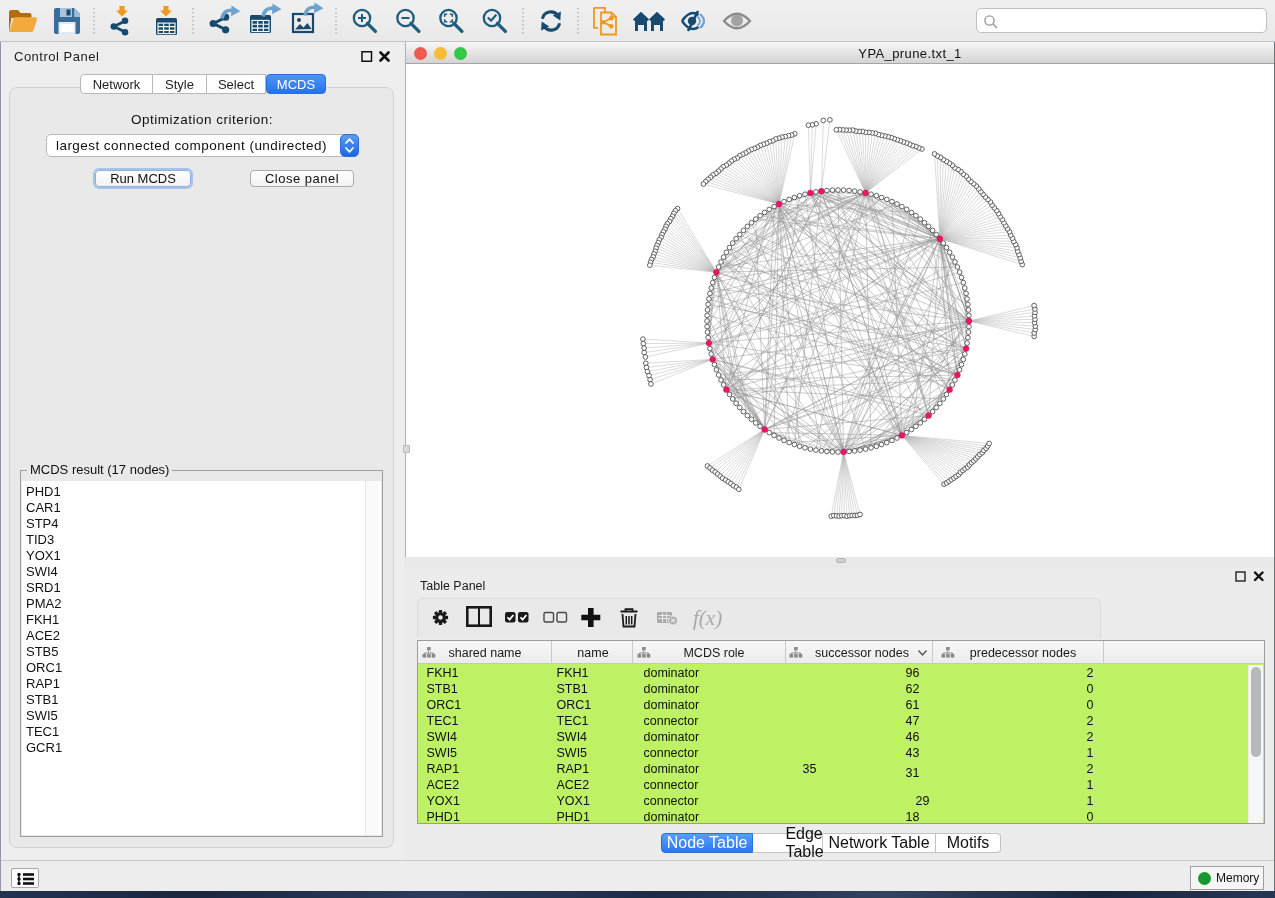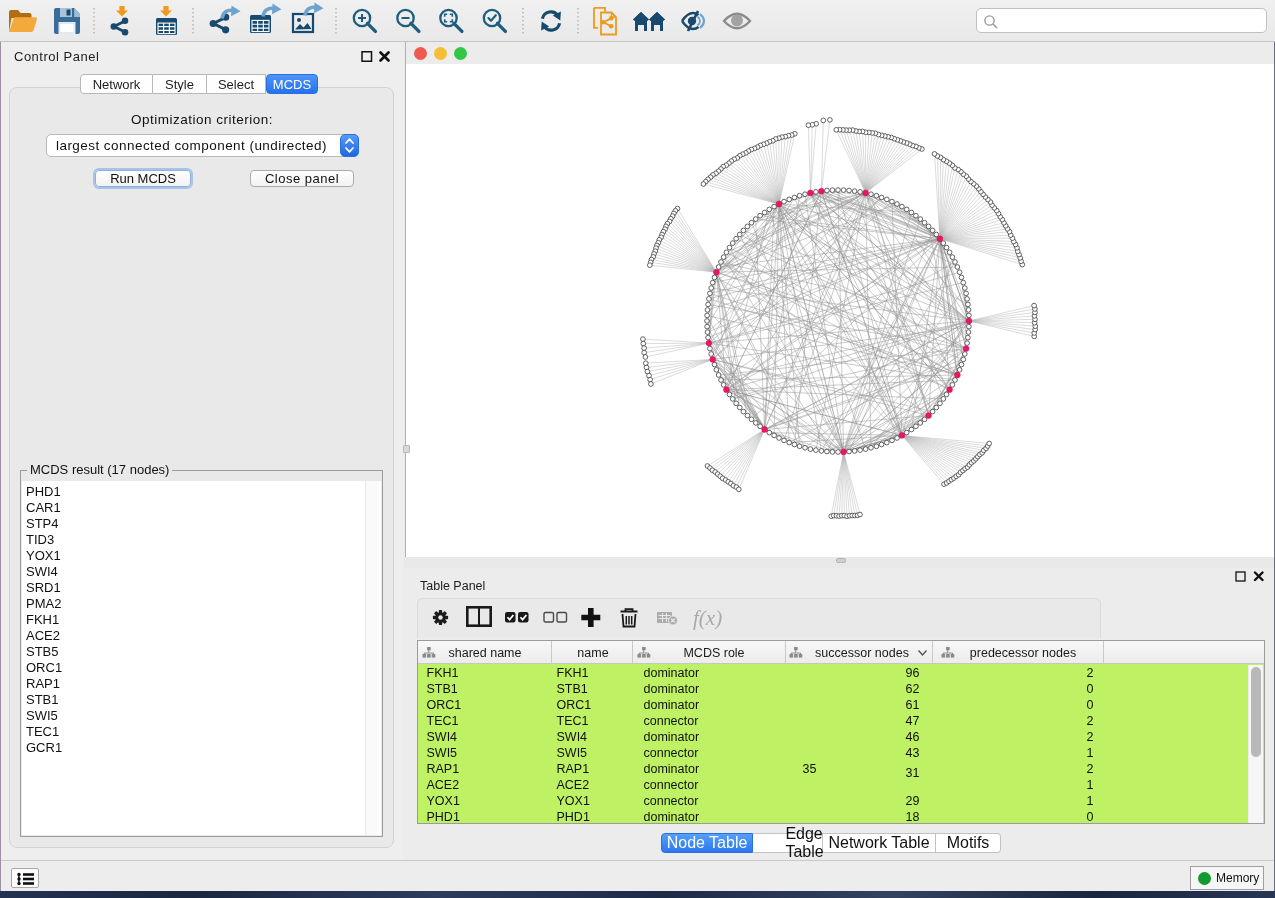"YPA_prune.txt_1" div { html: none -> <div> <span>YPA_prune.txt_1</span> </div> }
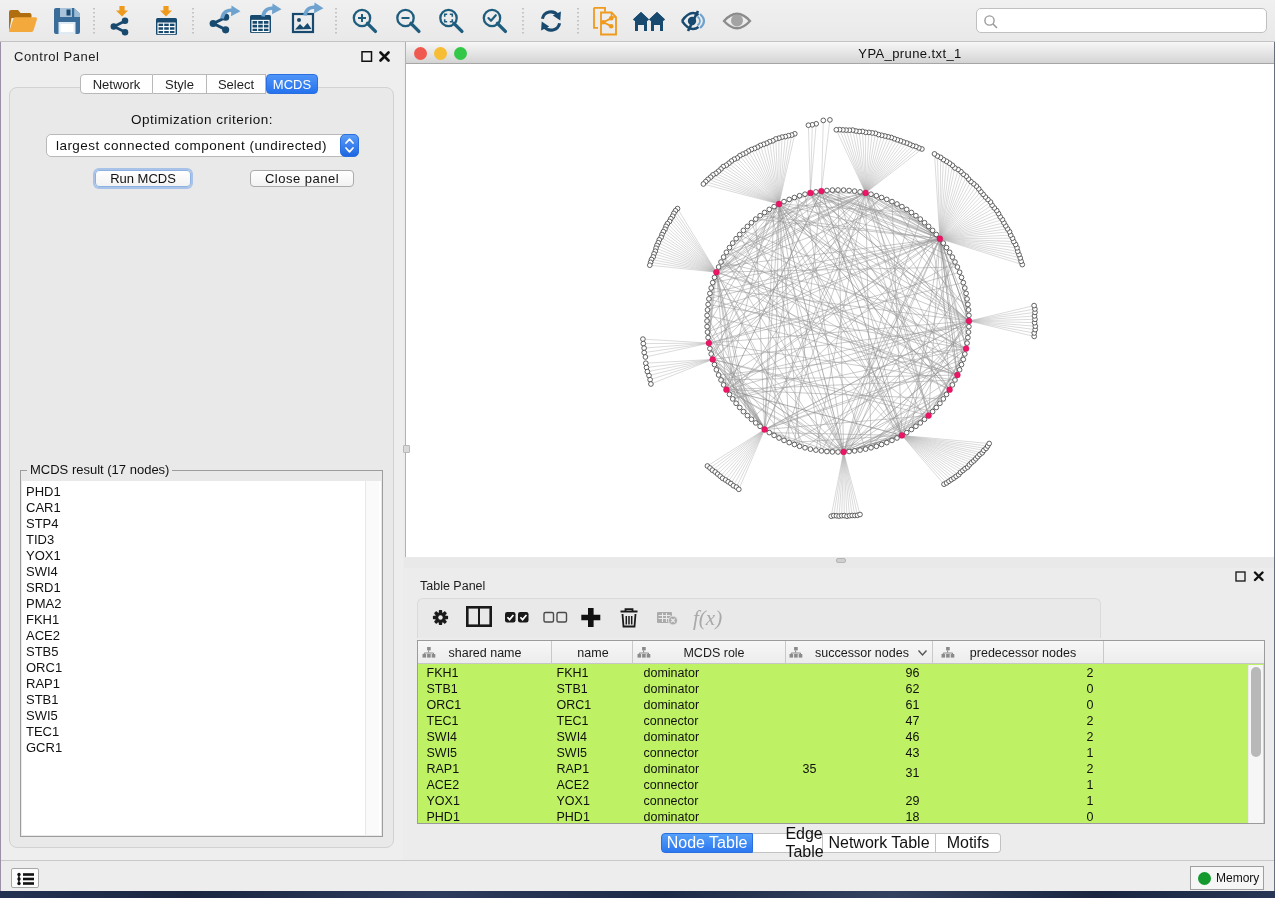"MCDS" div.tab { width: 52px -> 60px }
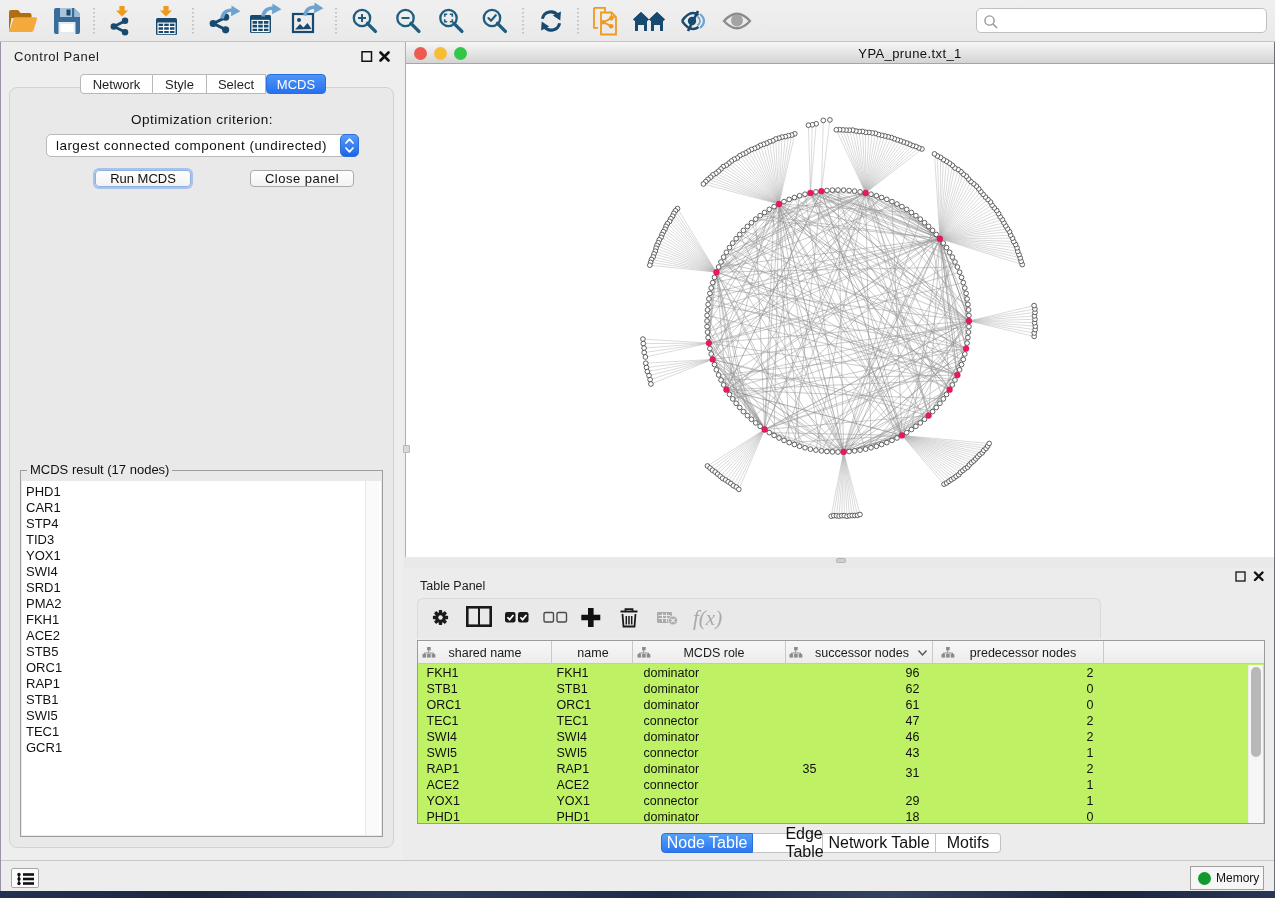"29" div.rowtxt { left: 402px -> 412px }
